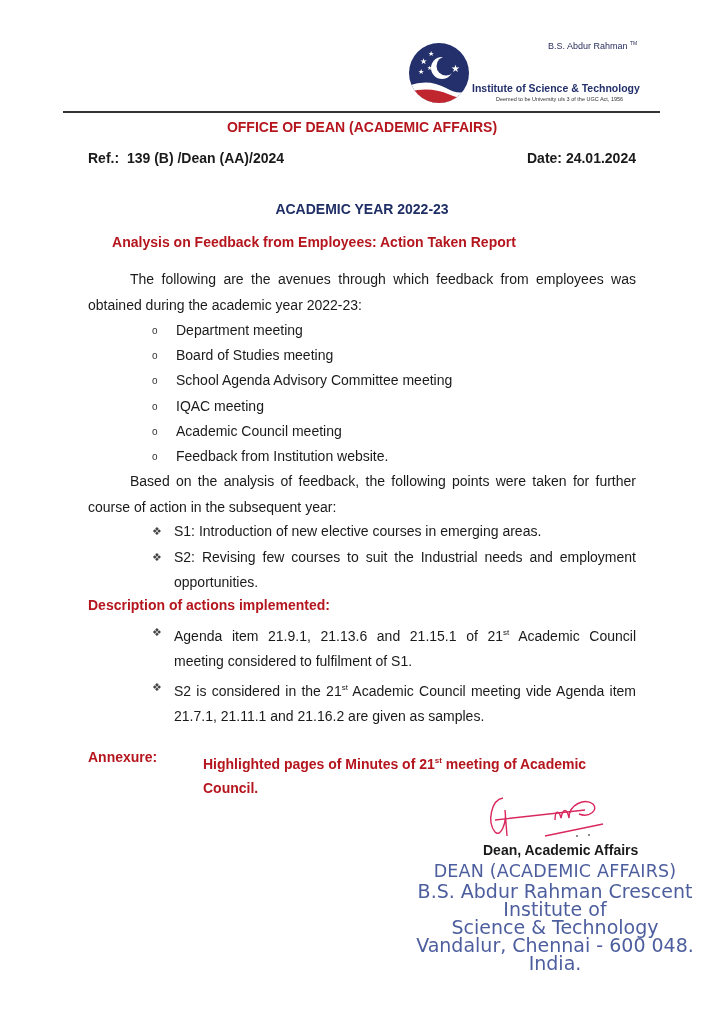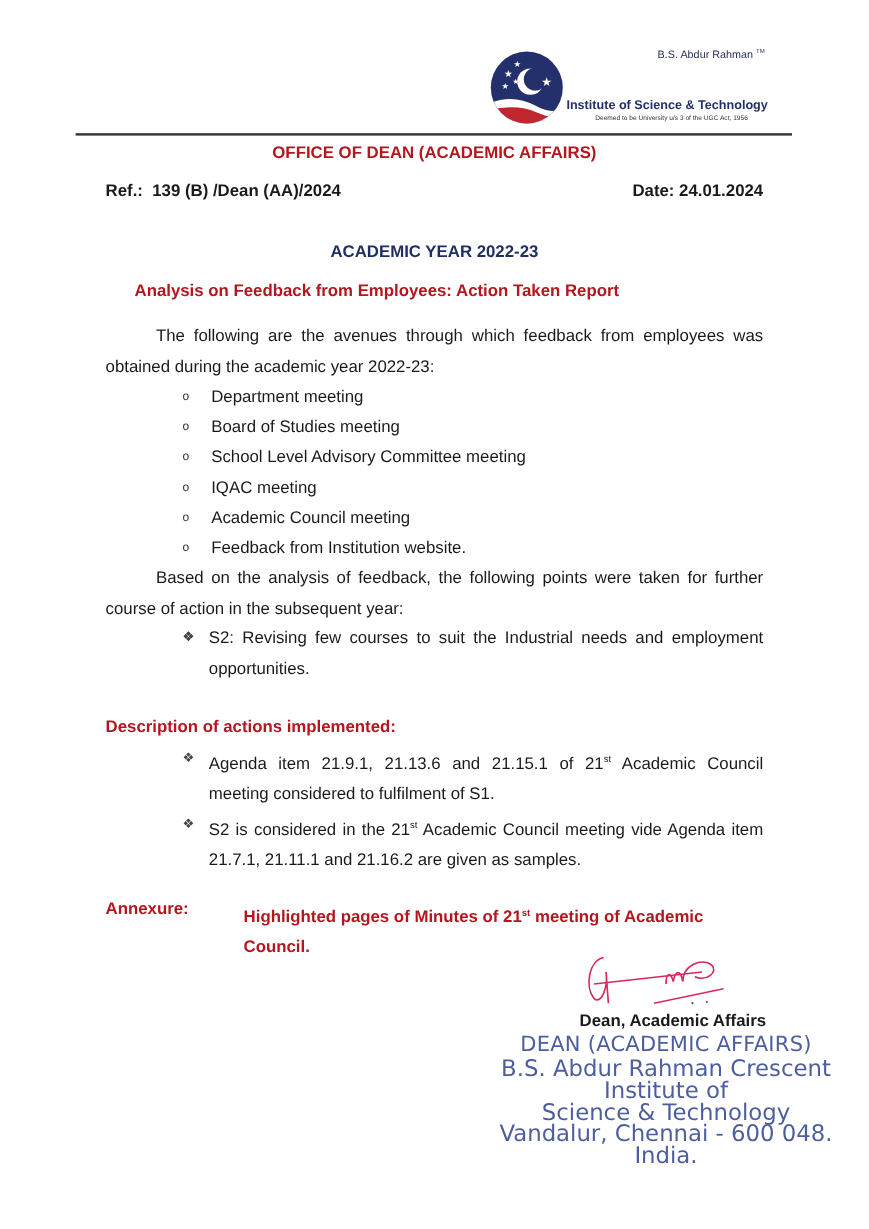"School Level Advisory Committee meeting" span { text: Level -> Agenda }
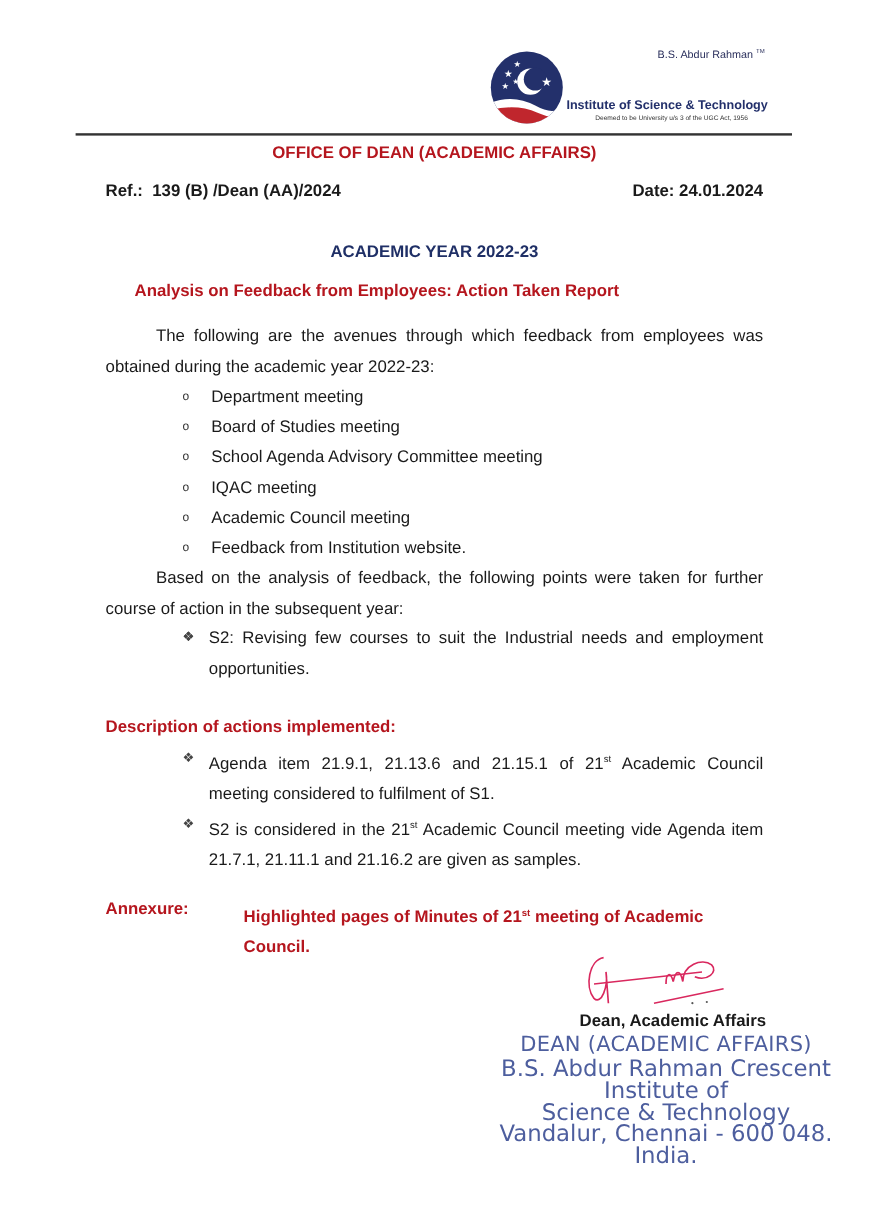"S1: Introduction of new elective" span { html: none -> <span>S1: Introduction of new elective courses in emerging areas.</span> }
